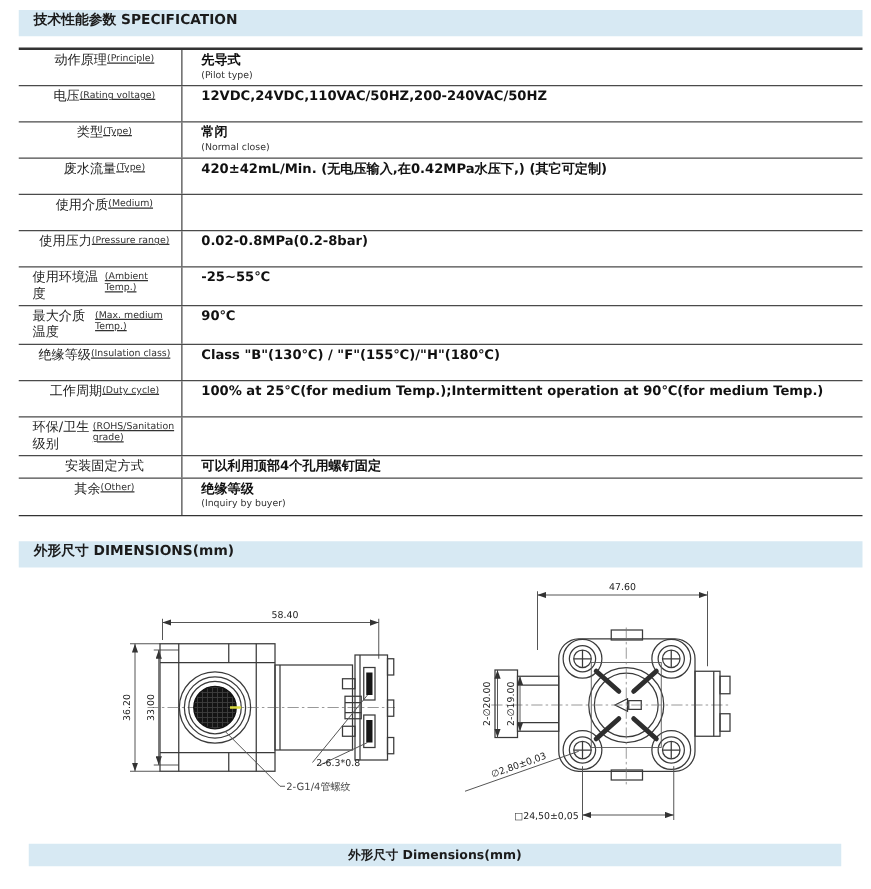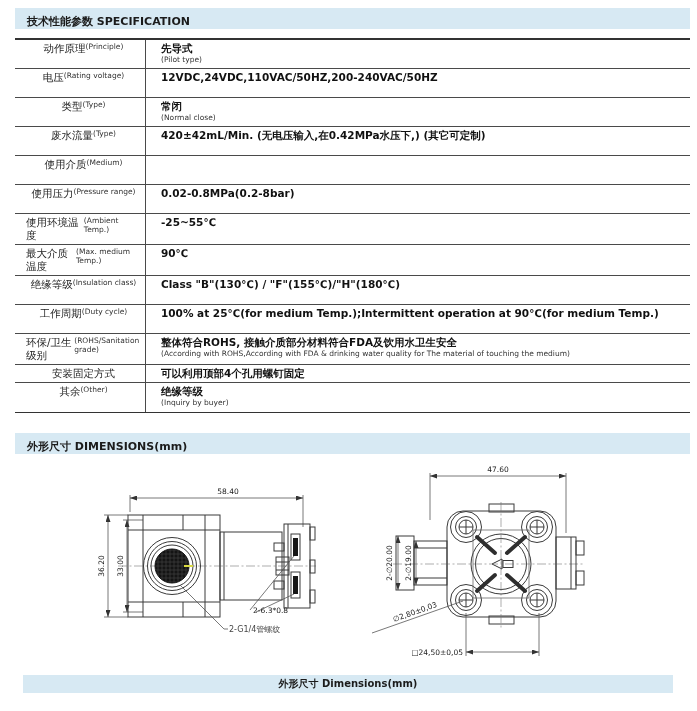"技术性能参数 SPECIFICATION" .band { align-items: flex-end -> flex-start }
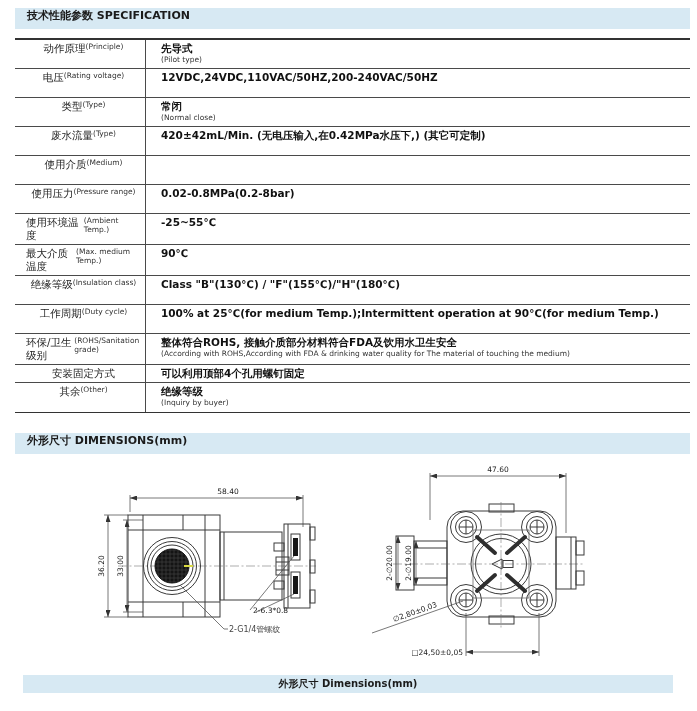"(Principle)" .en { text-decoration: none -> underline }
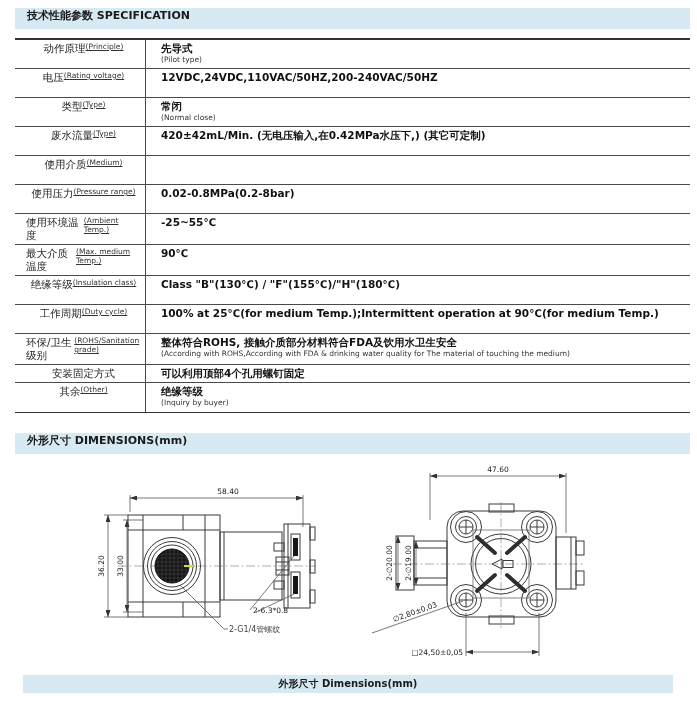"整体符合ROHS, 接触介质部分材料符合FDA及饮用水卫生安全" div.cell-value { html: <div> <span>整体符合ROHS, 接触介质部分材料符合FDA及饮用水卫生安全</span> <span>(According with ROHS,According with FDA &amp; drinking water quality for The material of touching the medium)</span> </div> -> none }
